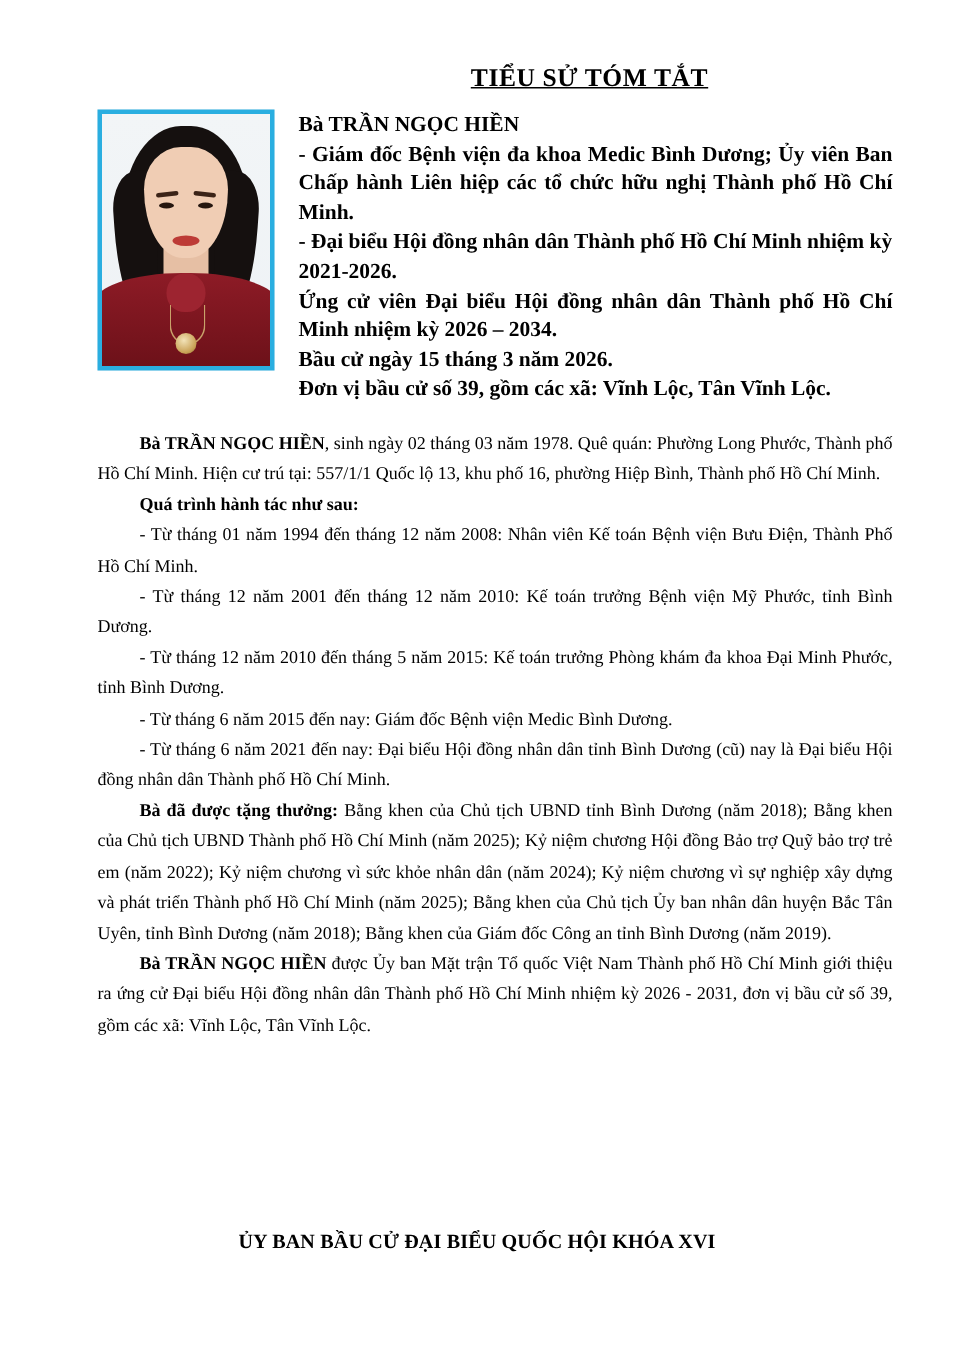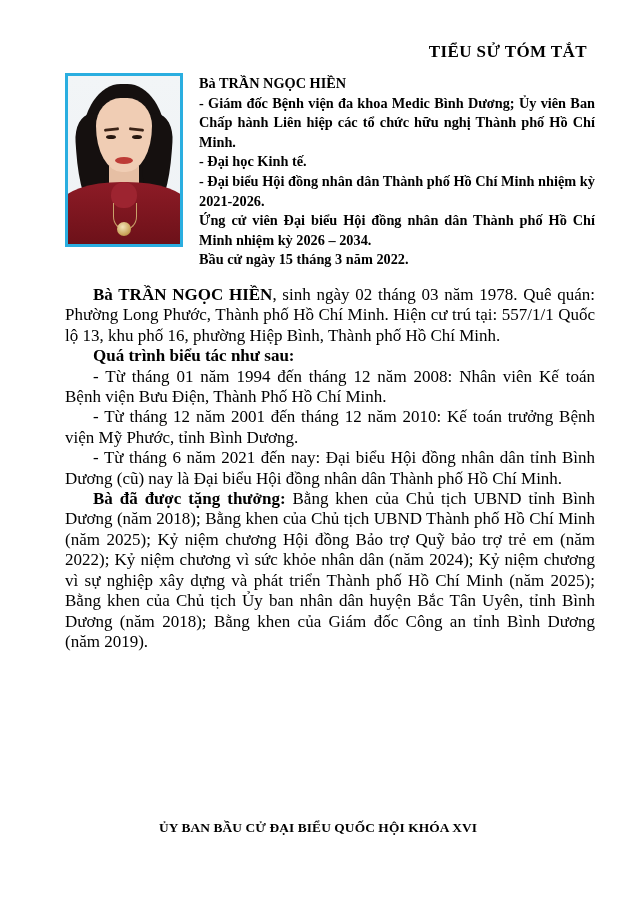"TIỂU SỬ TÓM TẮT" .doc-title { text-align: right -> center; text-decoration: none -> underline }
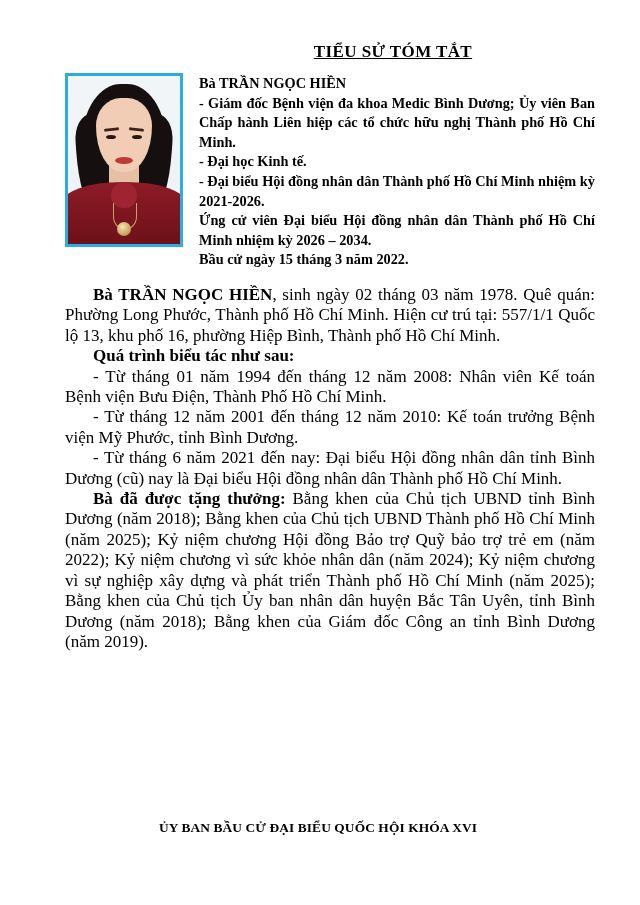"- Đại học Kinh tế." p.head-line { html: <p>- Đại học Kinh tế.</p> -> none }
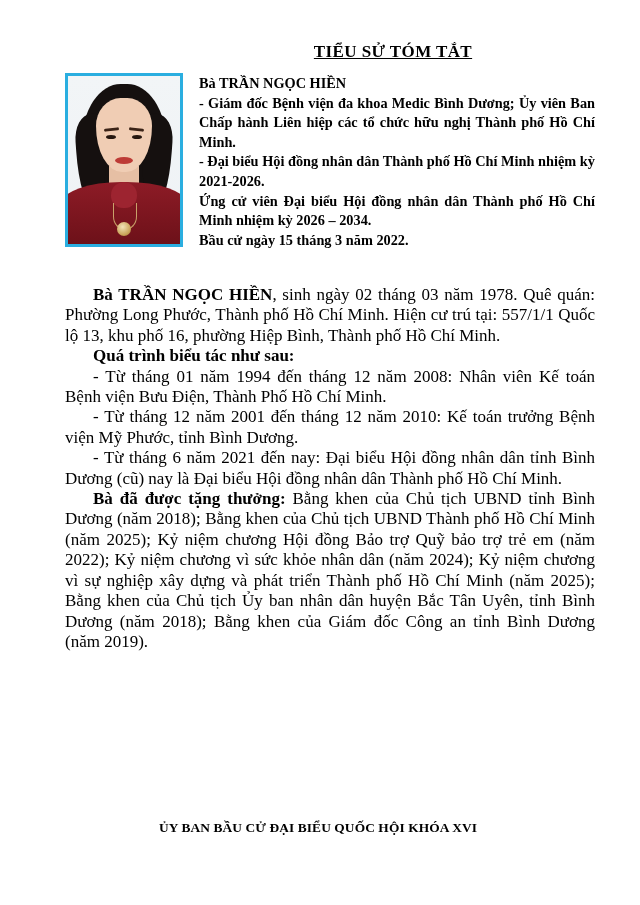"Bầu cử ngày 15 tháng" p.head-line { text: 2022 -> 2026 }
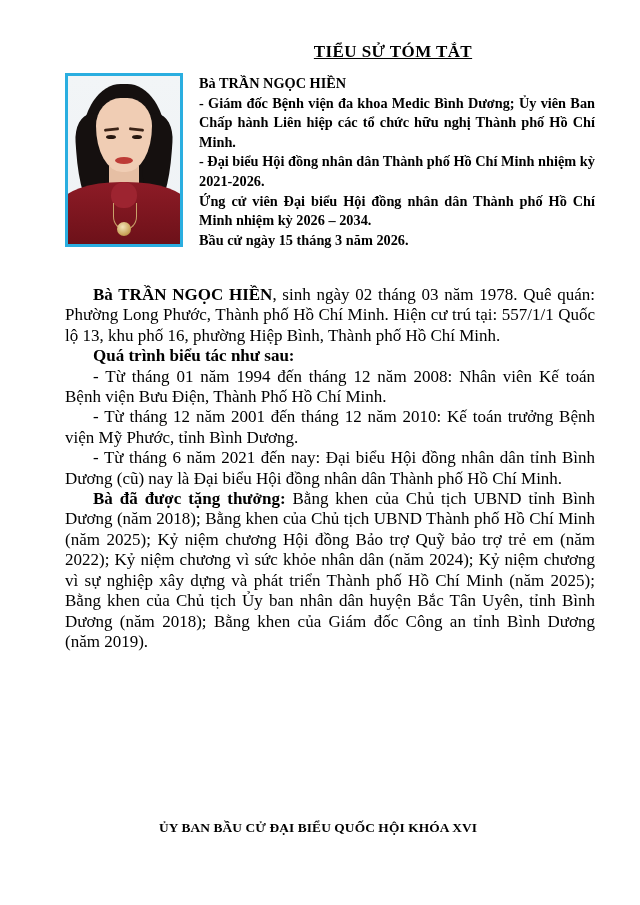"Đơn vị bầu cử số" p.head-line { html: none -> <p>Đơn vị bầu cử số 39, gồm các xã: Vĩnh Lộc, Tân Vĩnh Lộc.</p> }
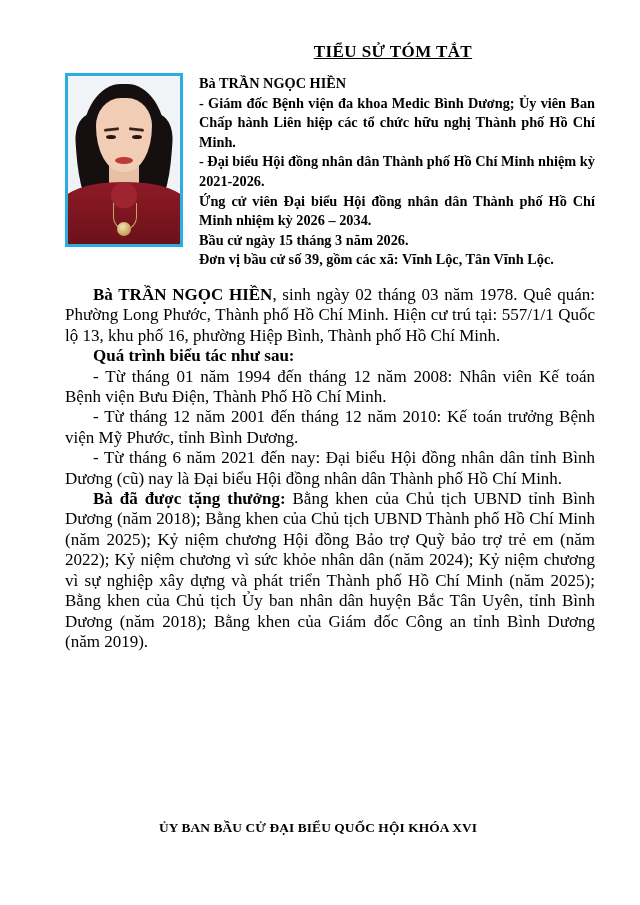"Bà TRẦN NGỌC HIỀN, sinh" .para { font-size: 17px -> 12px }
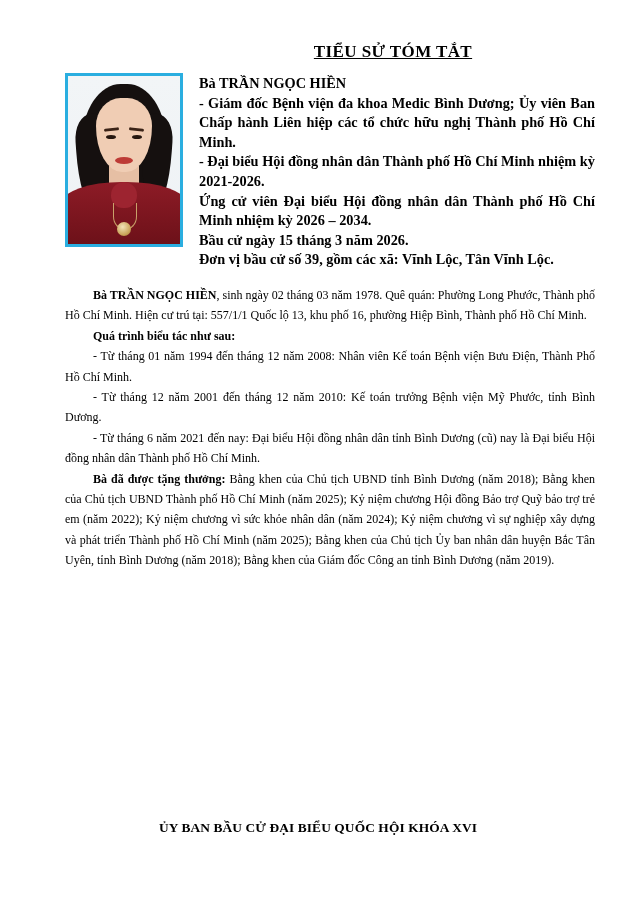"Quá trình biểu tác như" b { text: biểu -> hành }
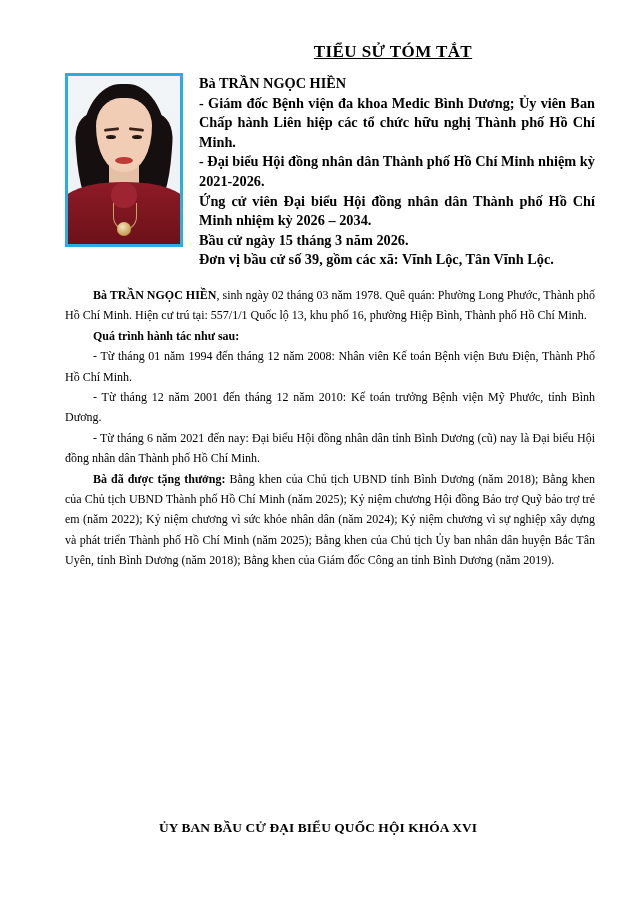"- Từ tháng 12 năm 2010" p.para { html: none -> <p>- Từ tháng 12 năm 2010 đến tháng 5 năm 2015: Kế toán trưởng Phòng khám đa khoa Đại Minh Phước, tỉnh Bình Dương.</p> }
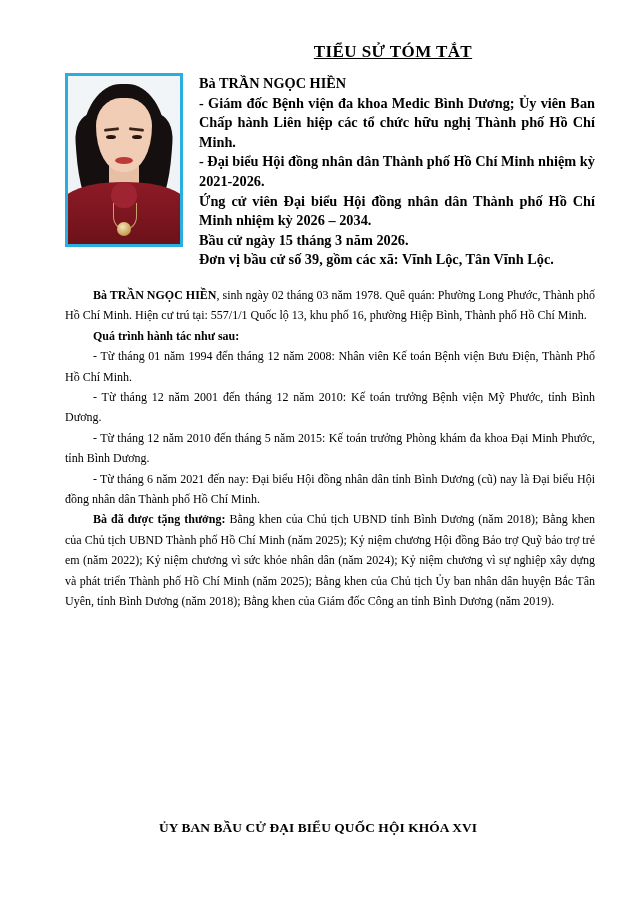"- Từ tháng 6 năm 2015" p.para { html: none -> <p>- Từ tháng 6 năm 2015 đến nay: Giám đốc Bệnh viện Medic Bình Dương.</p> }
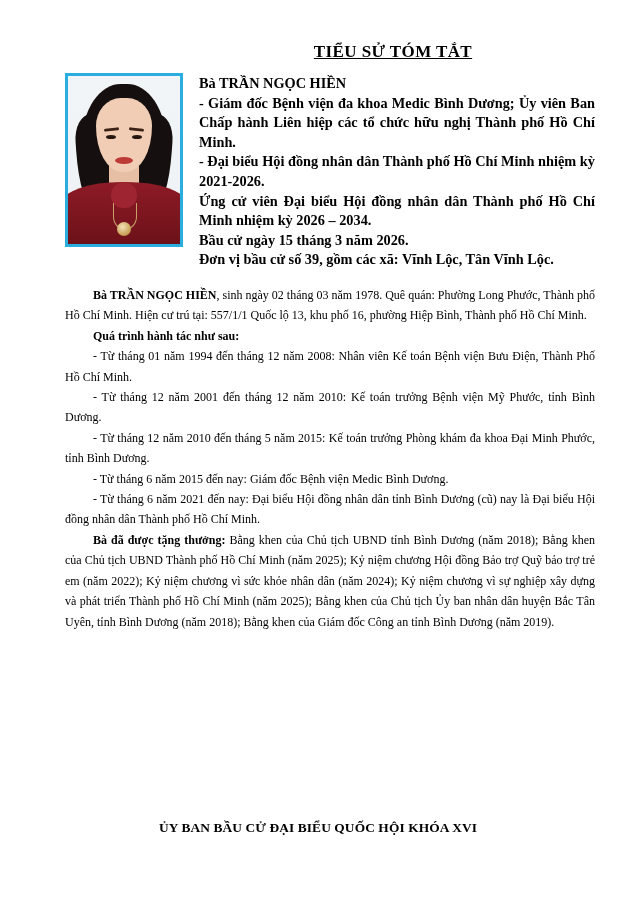"Bà TRẦN NGỌC HIỀN được" p.para { html: none -> <p><b>Bà TRẦN NGỌC HIỀN</b><span> được Ủy ban Mặt trận Tổ quốc Việt Nam Thành phố Hồ Chí Minh giới thiệu ra ứng cử Đại biểu Hội đồng nhân dân Thành phố Hồ Chí Minh nhiệm kỳ 2026 - 2031, đơn vị bầu cử số 39, gồm các xã: Vĩnh Lộc, Tân Vĩnh Lộc.</span></p> }
